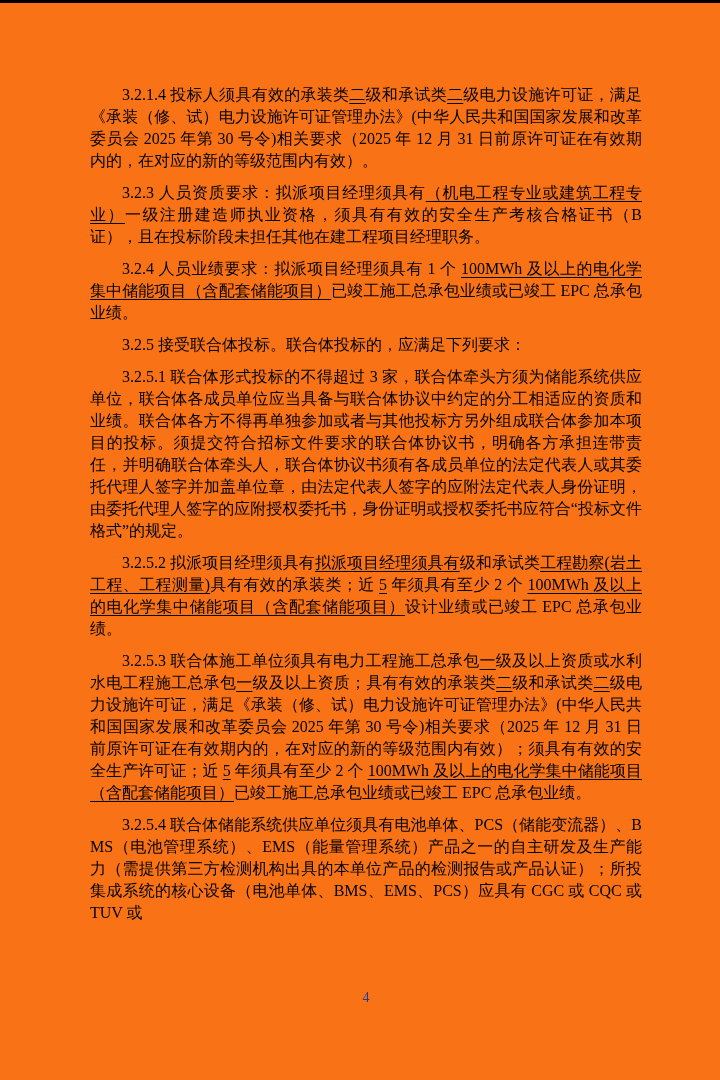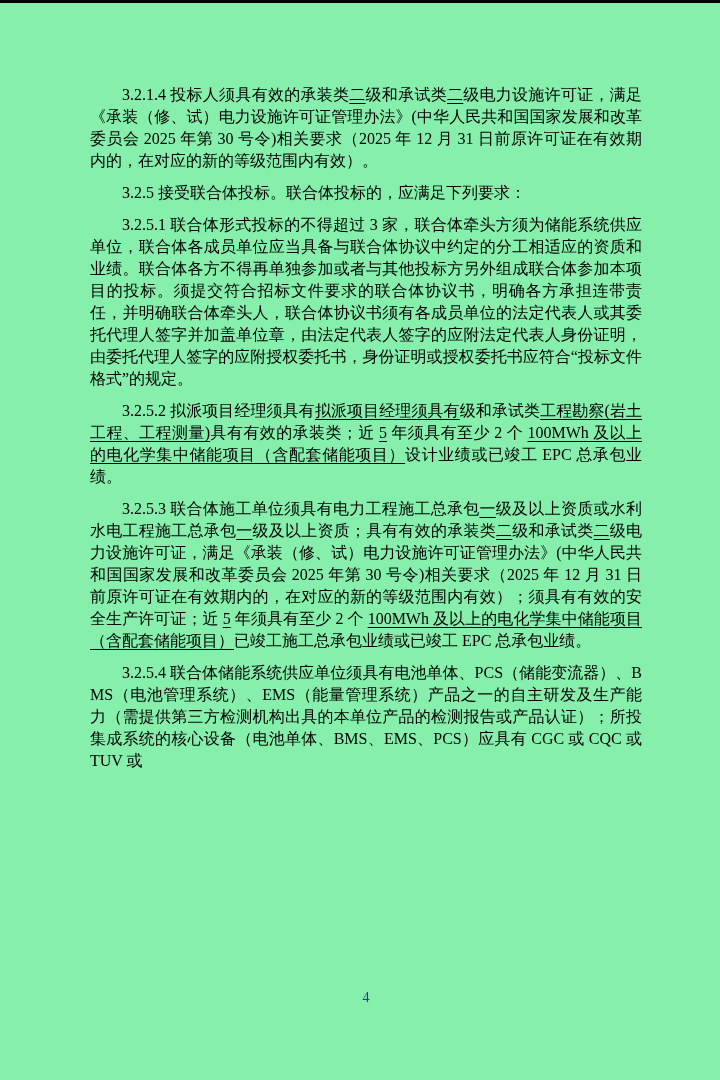"3.2.1.4" .page { background: #86efac -> #f97316 }
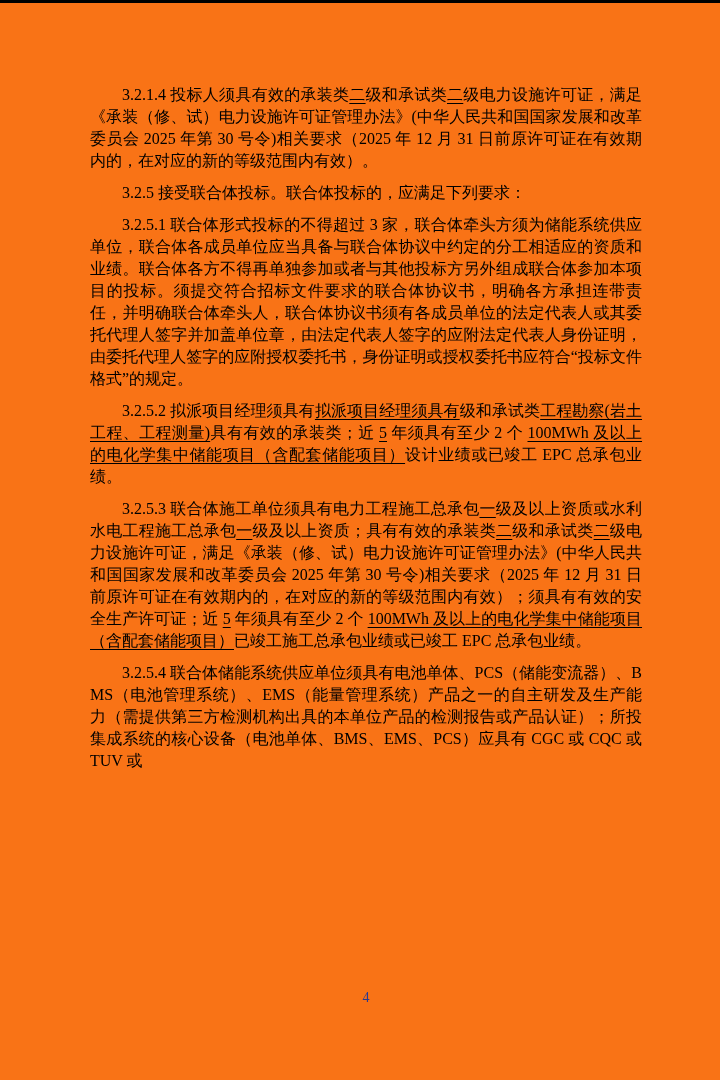"3.2.3" p { html: none -> <p><span>3.2.3 人员资质要求：拟派项目经理须具有</span><span>（机电工程专业或建筑工程专业）</span><span>一级注册建造师执业资格，须具有有效的安全生产考核合格证书（B 证），且在投标阶段未担任其他在建工程项目经理职务。</span></p> }
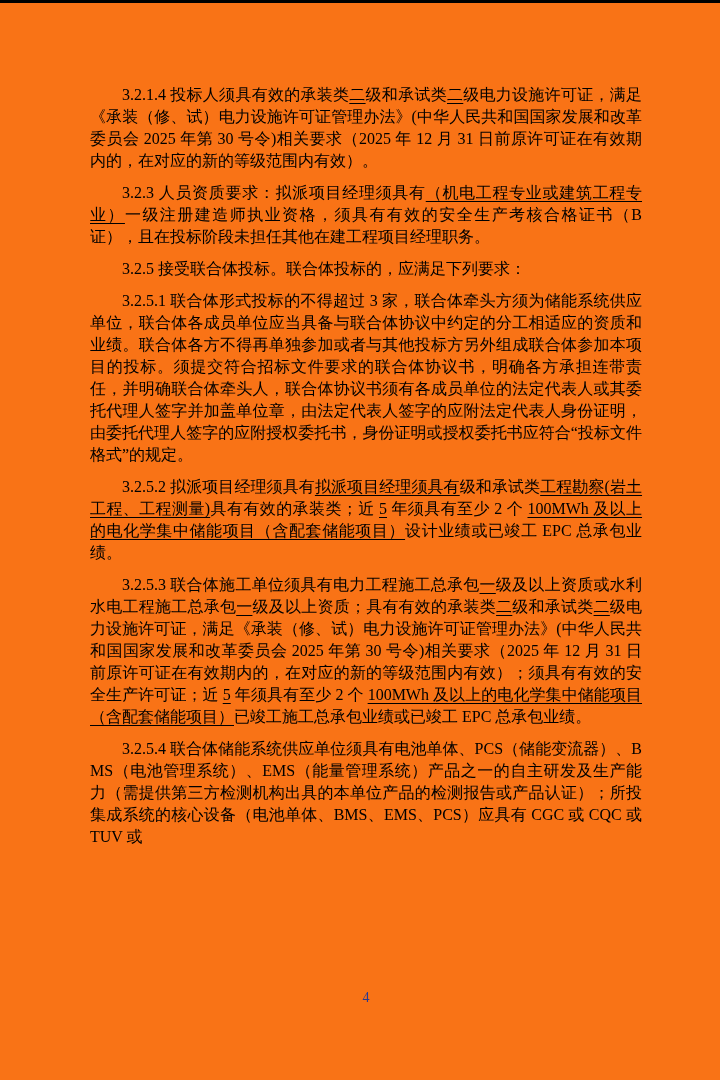"3.2.4 人员业绩要求：拟派项目经理须具有 1 个 100MWh" p { html: none -> <p><span>3.2.4 人员业绩要求：拟派项目经理须具有 1 个 </span><span>100MWh 及以上的电化学集中储能项目（含配套储能项目）</span><span>已竣工施工总承包业绩或已竣工 EPC 总承包业绩。</span></p> }
